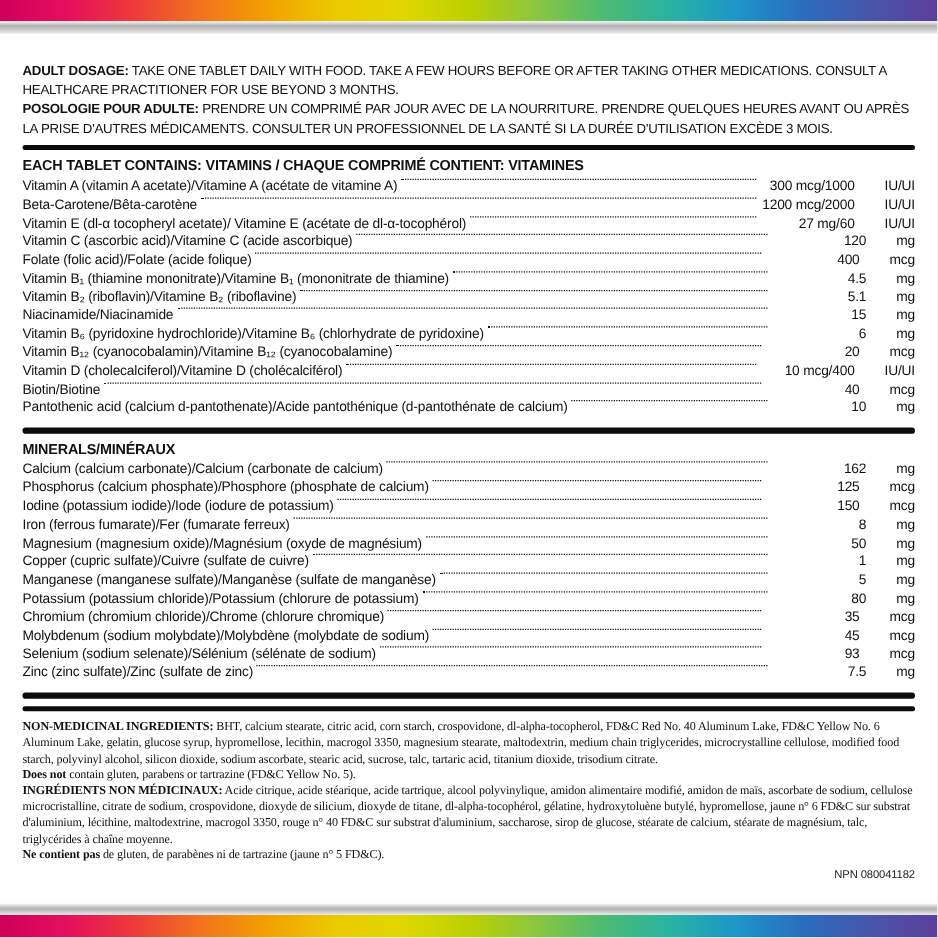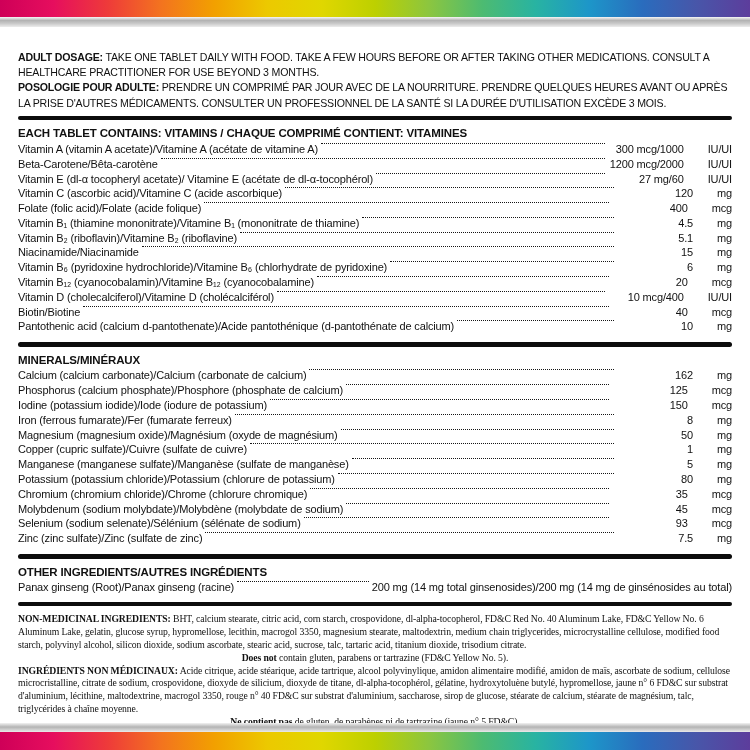"OTHER INGREDIENTS/AUTRES INGRÉDIENTS" div { html: <div> <h2>OTHER INGREDIENTS/AUTRES INGRÉDIENTS</h2> <div> <div> <span>Panax ginseng (Root)/Panax ginseng (racine)</span> <span></span> <span>200 mg (14 mg total ginsenosides)/200 mg (14 mg de ginsénosides au total)</span> </div> </div> </div> -> none }
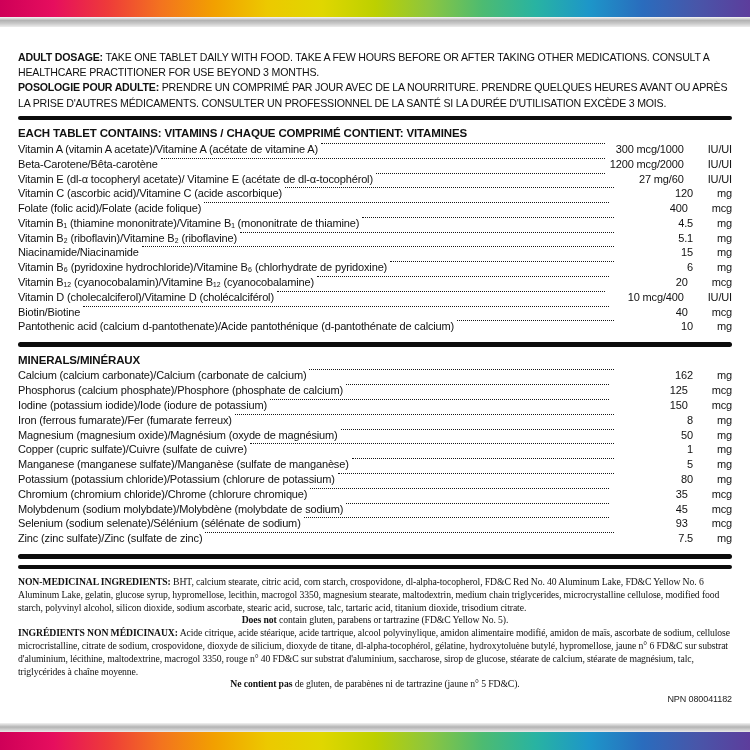"Does not contain gluten, parabens" .claim { text-align: center -> none }
